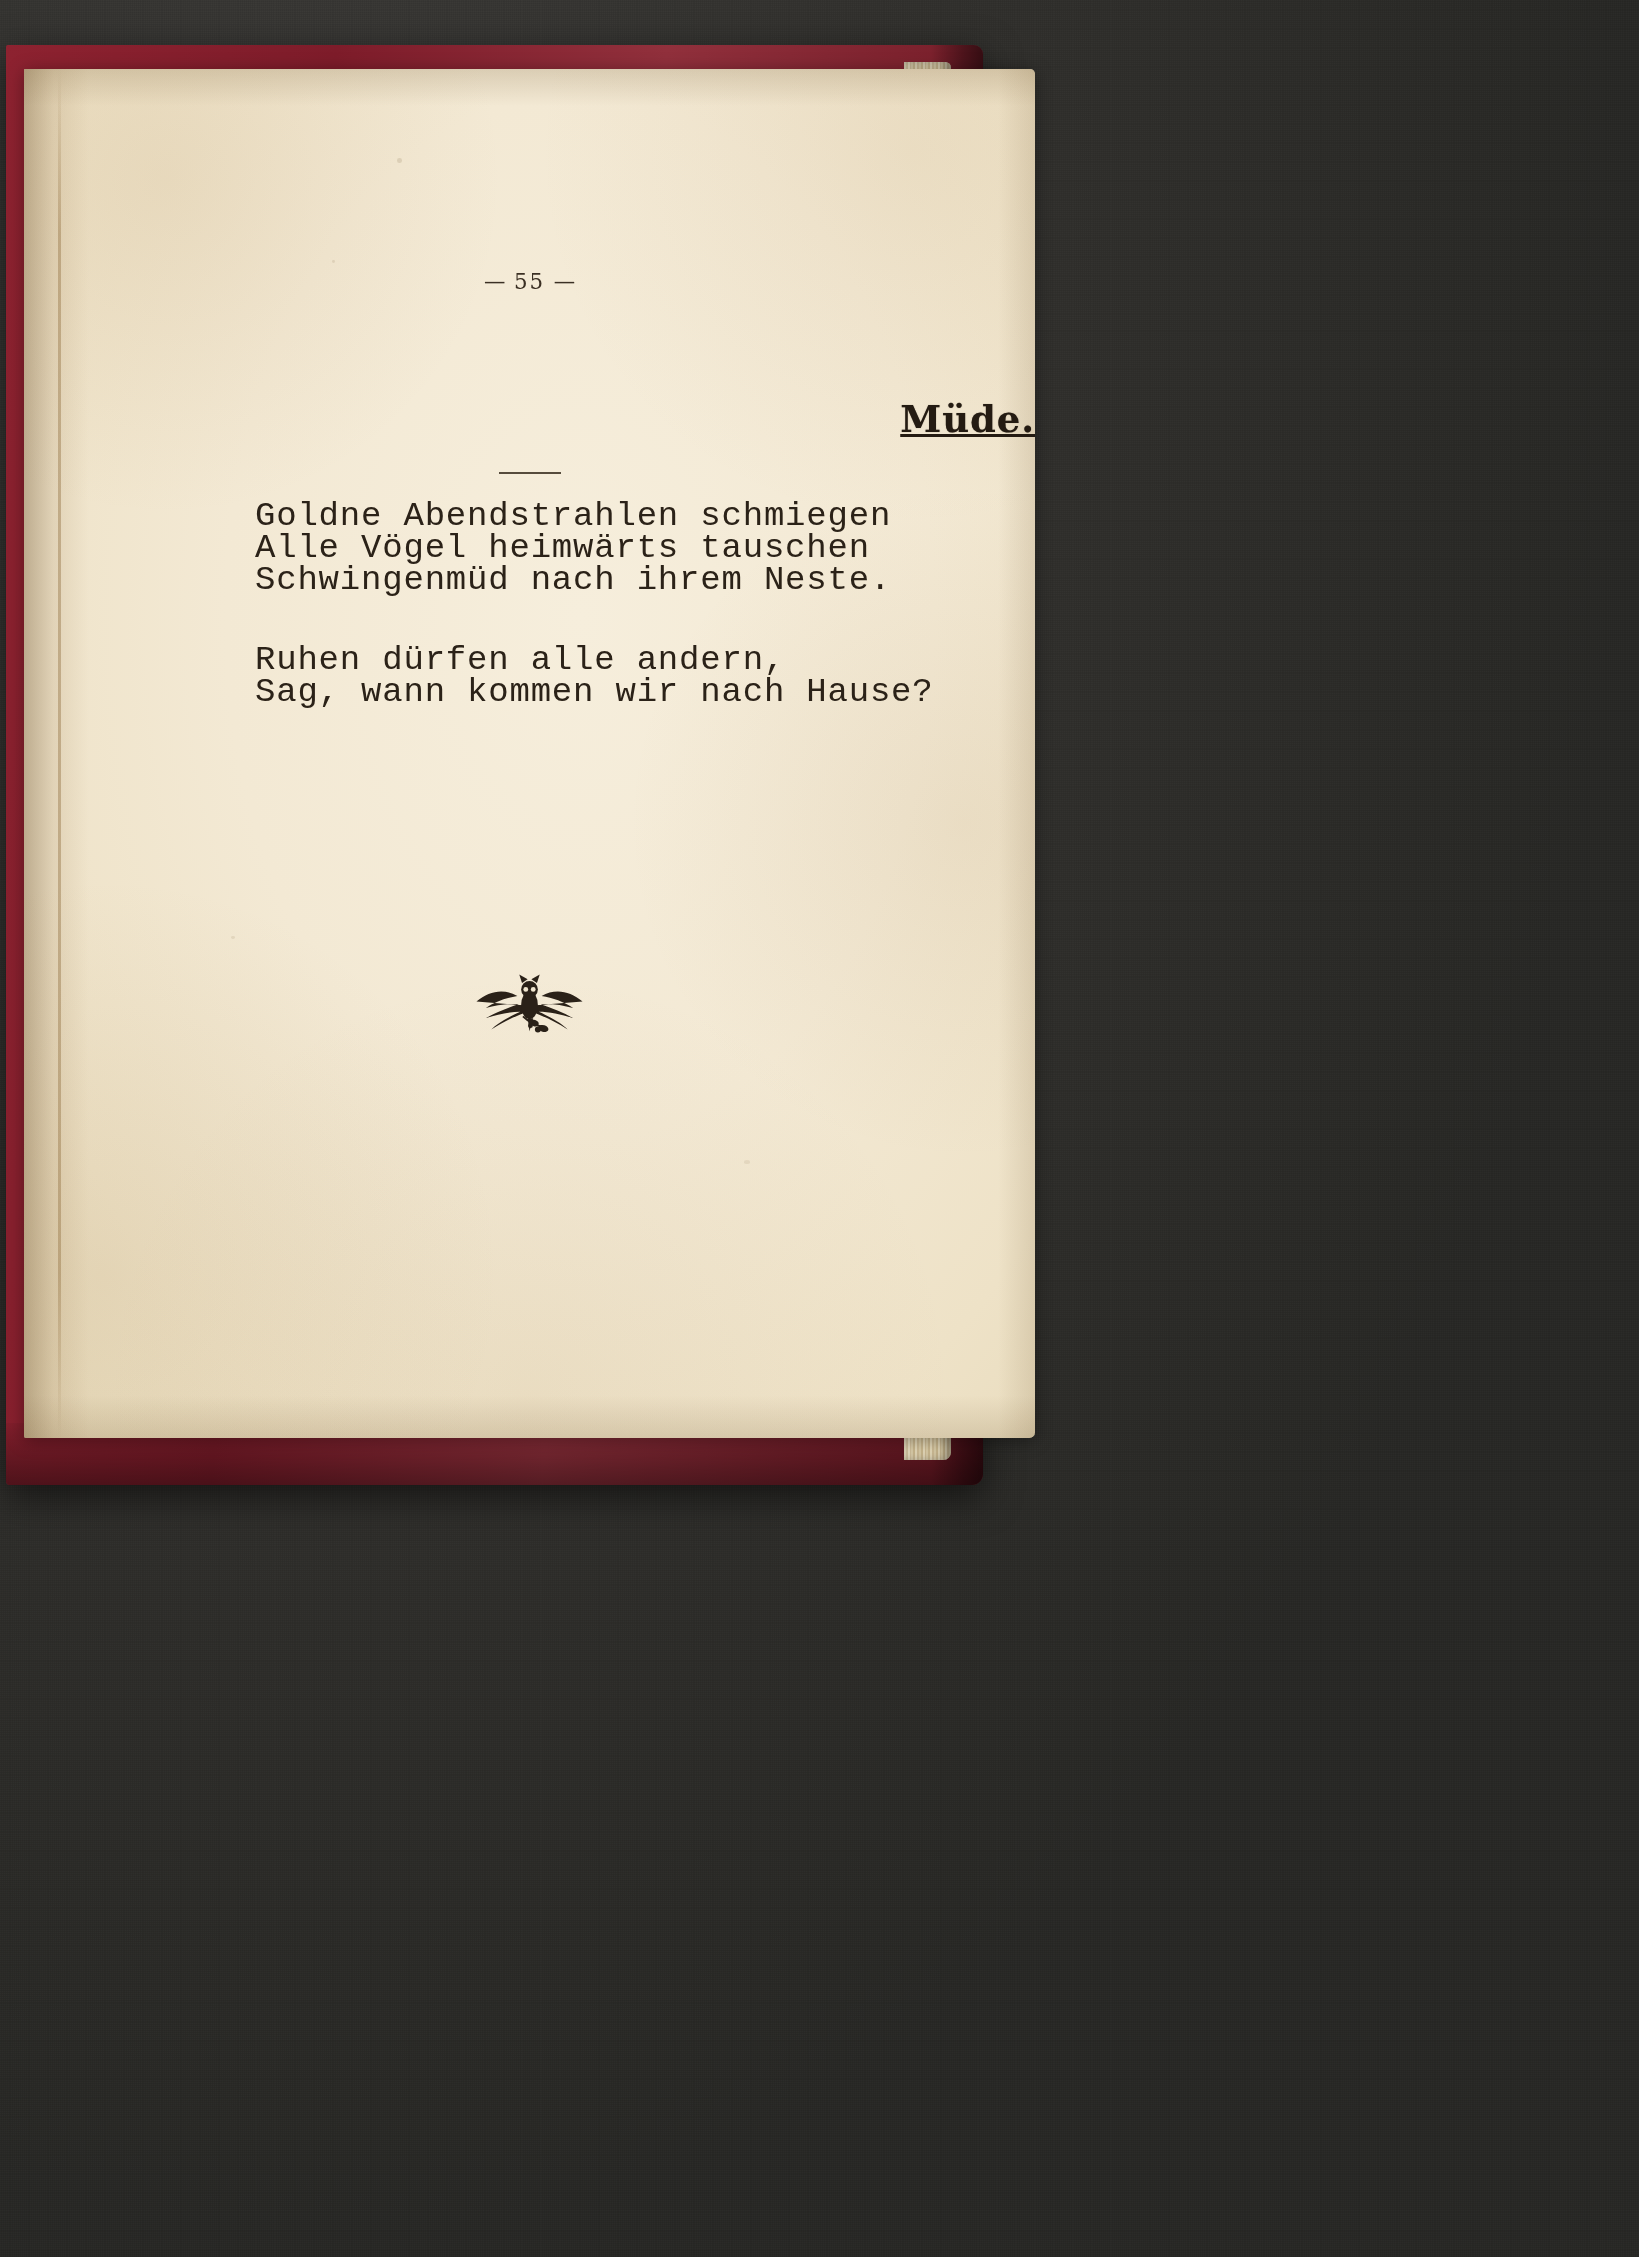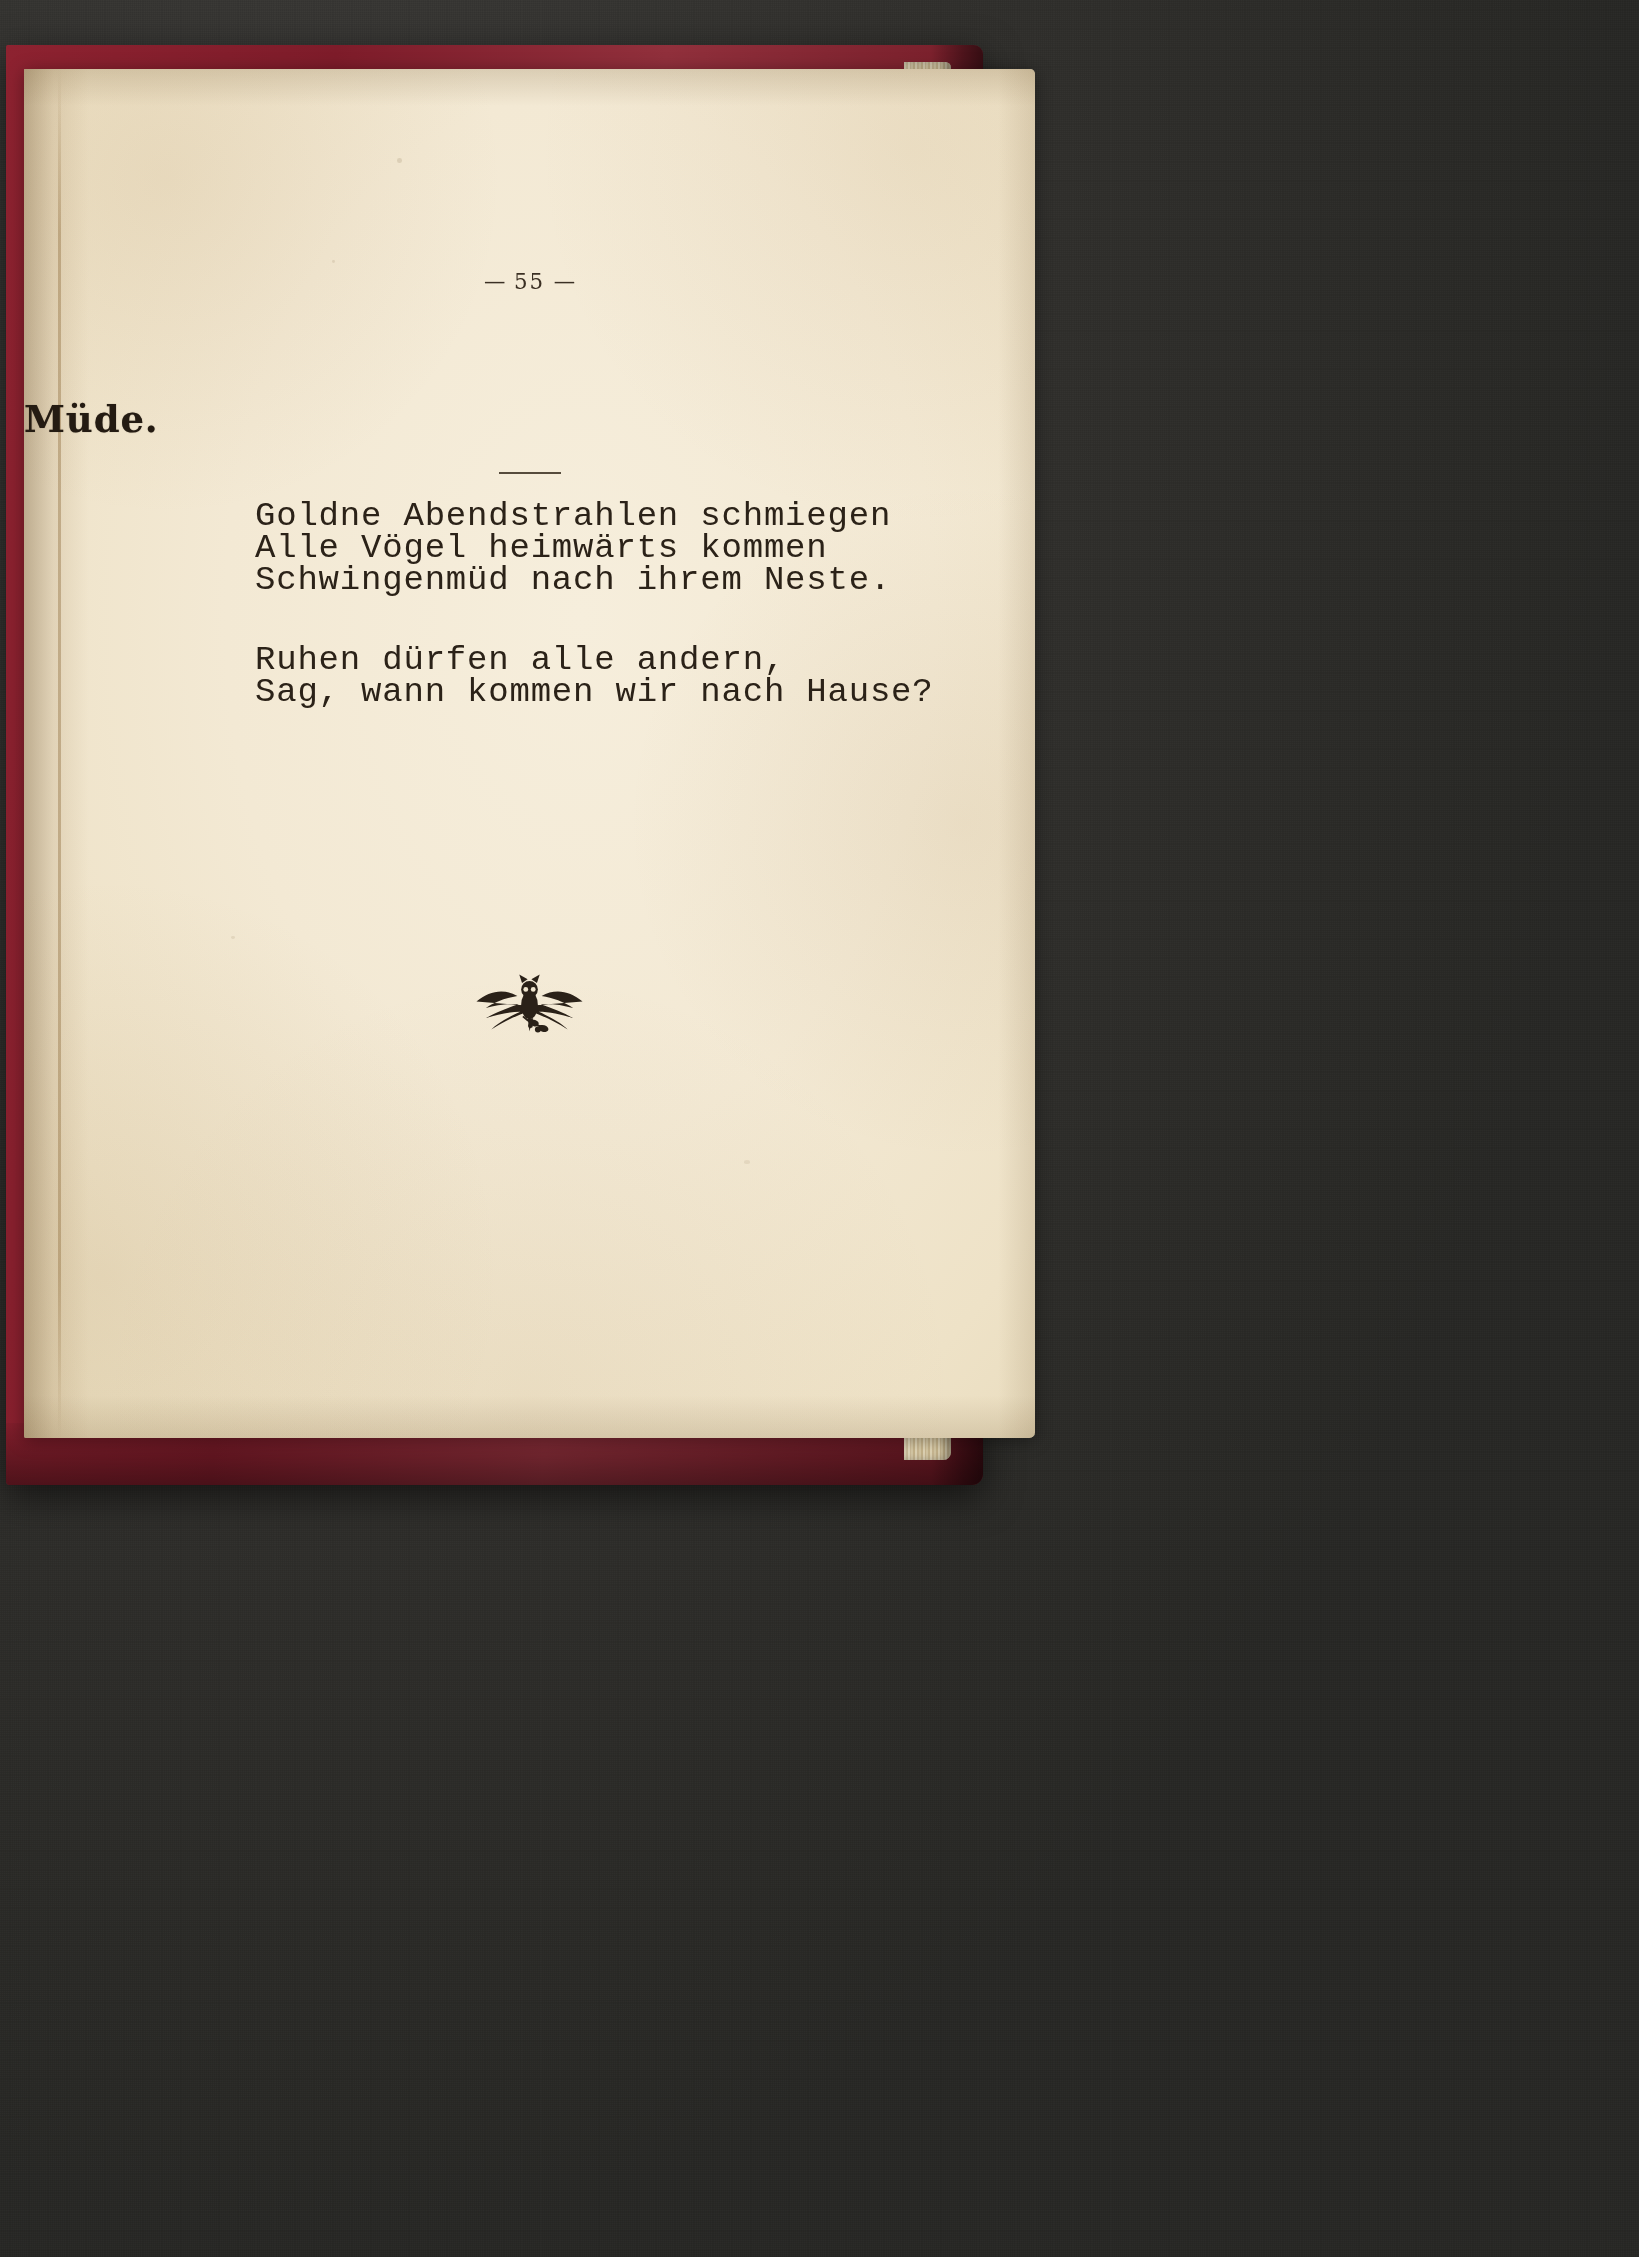"Müde." .poem-title { text-align: left -> right; text-decoration: none -> underline }
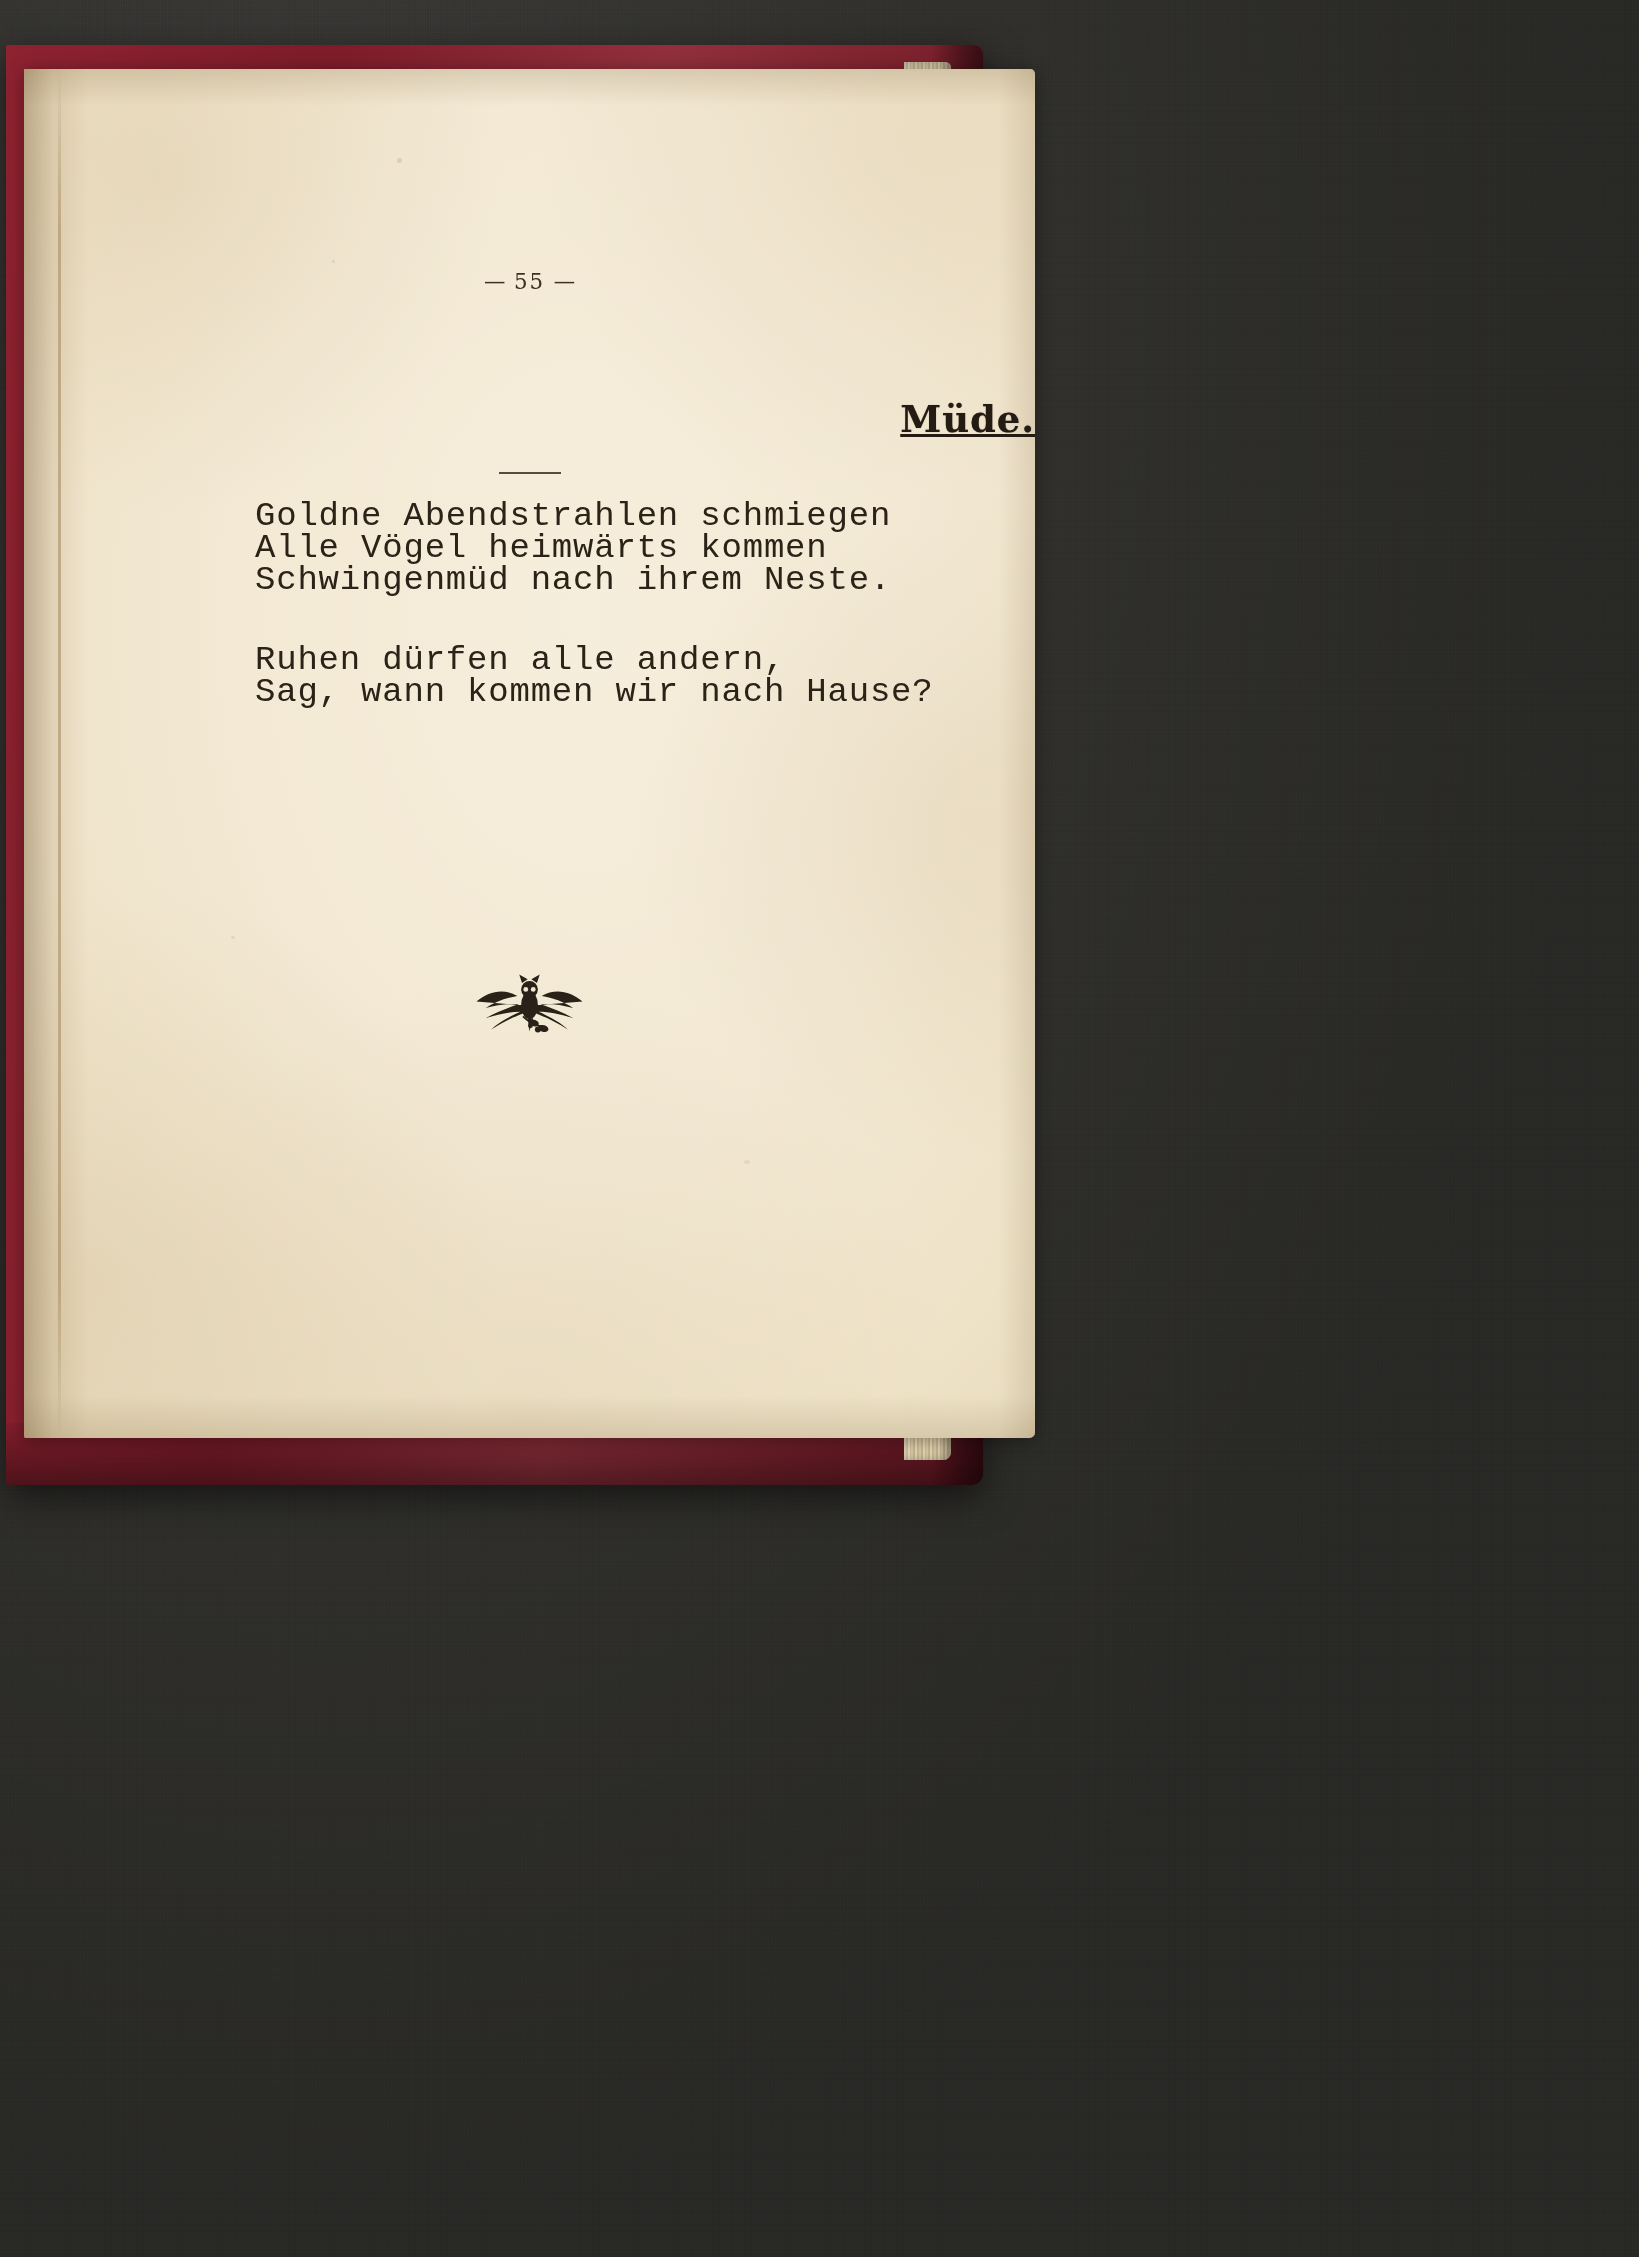"Alle Vögel heimwärts kommen" div.line { text: kommen -> tauschen }
